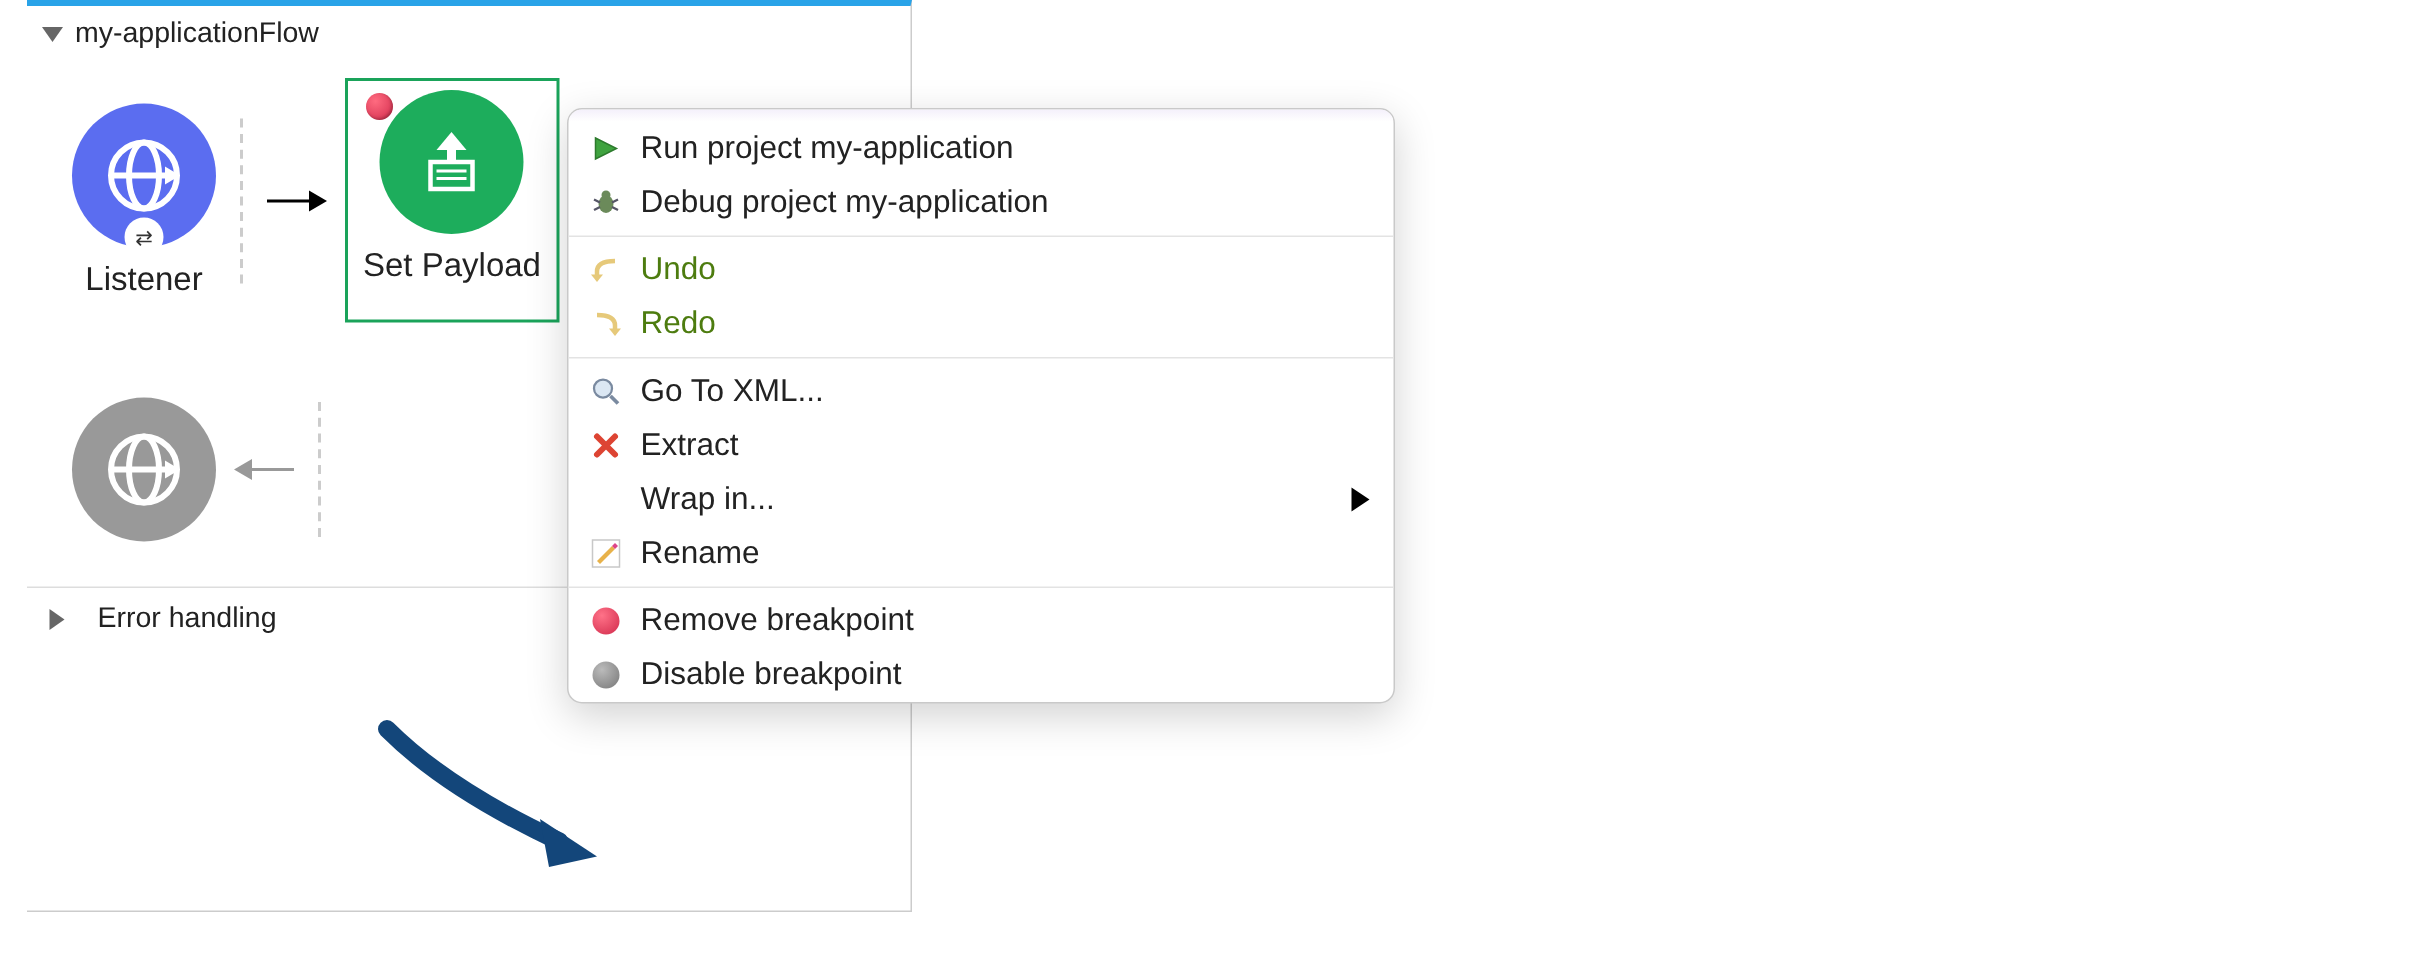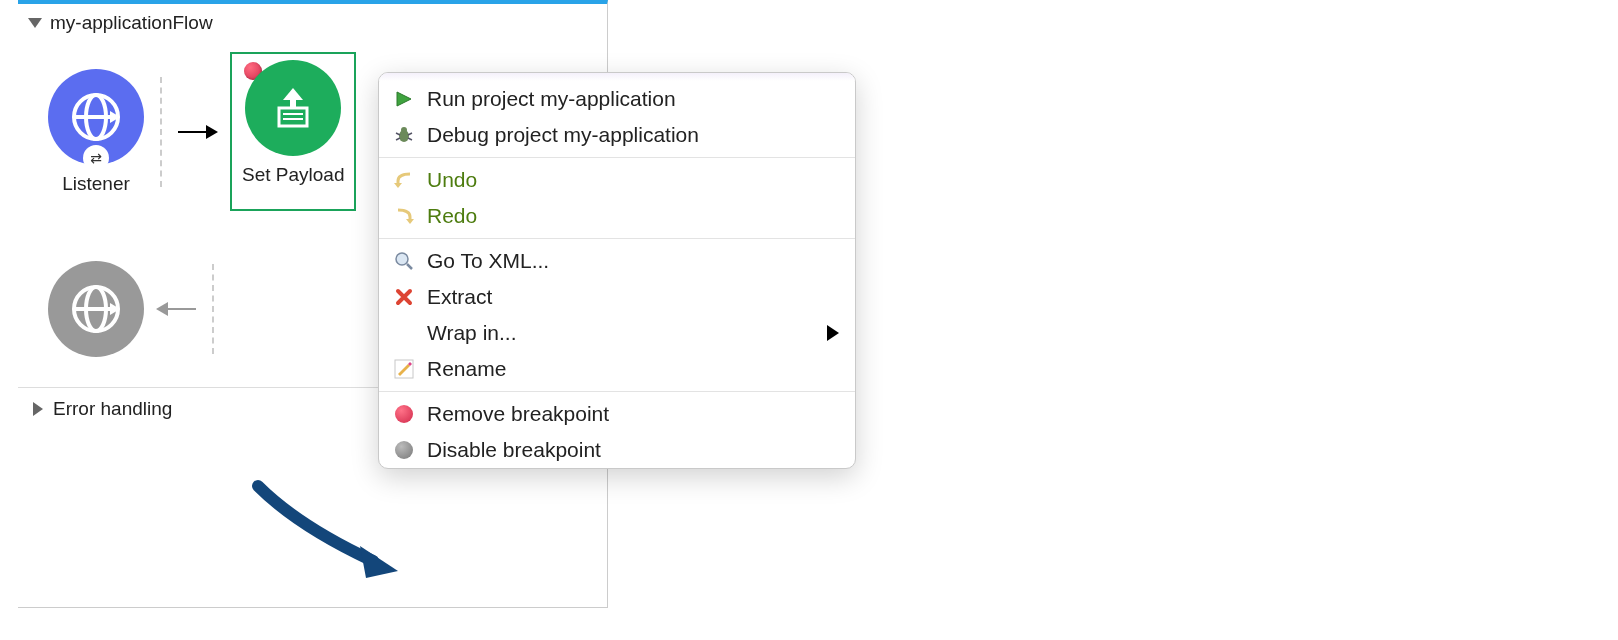"Run project my-application" .ctx-menu { width: 478px -> 552px }
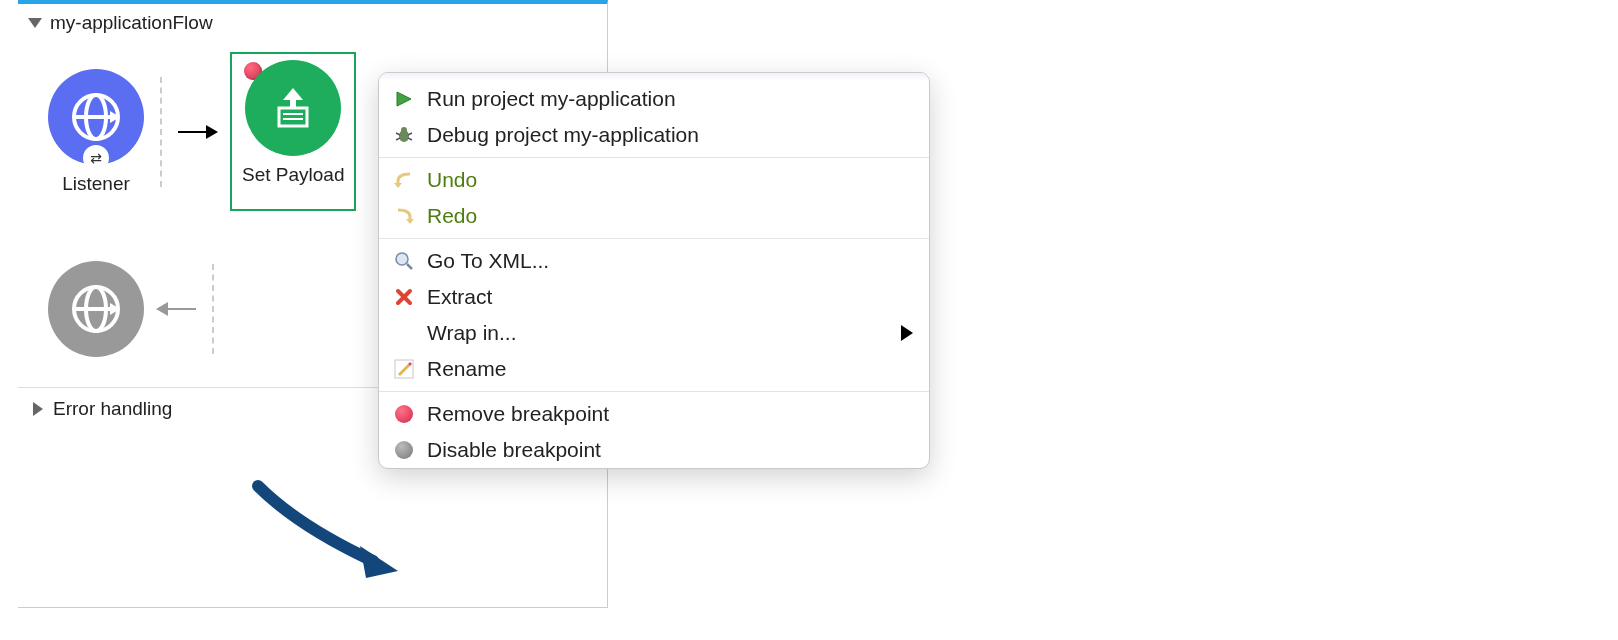"Listener" .node-label { font-size: 19px -> 22px }
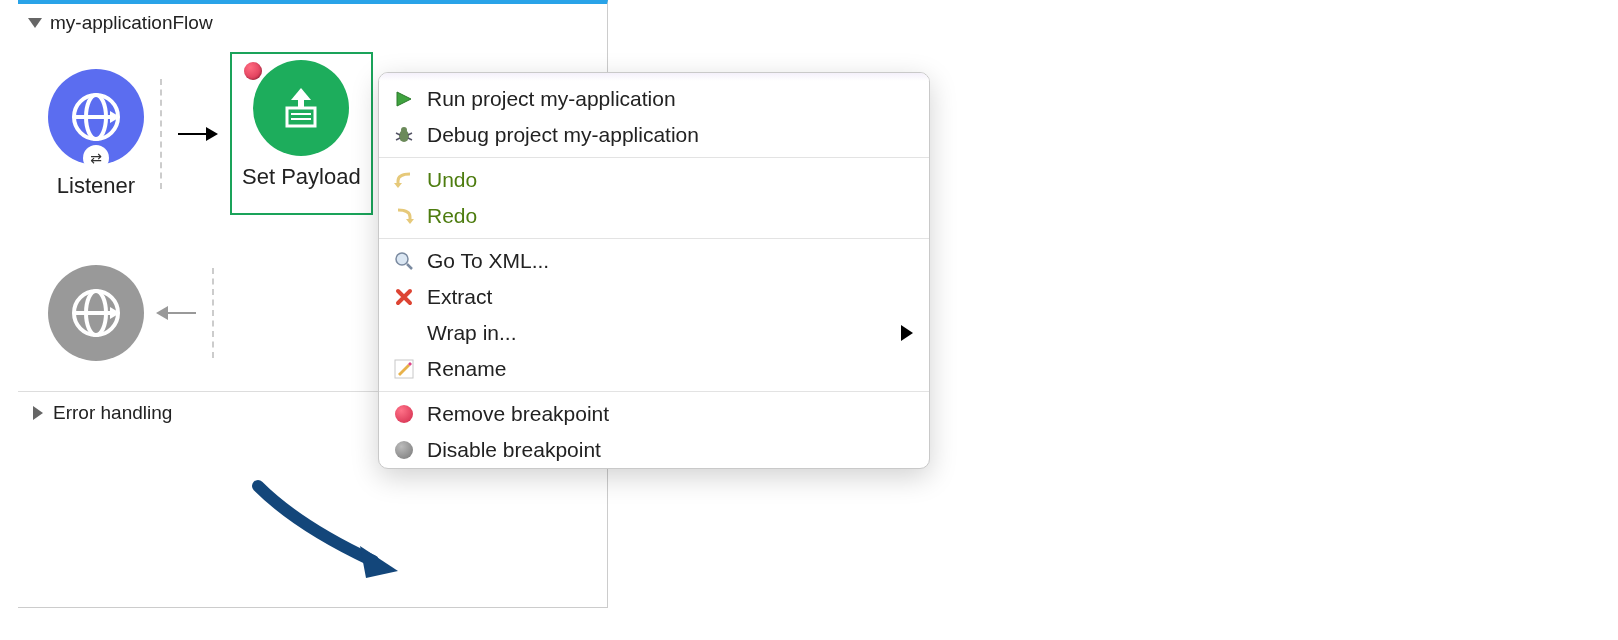"Error handling" .error-row { gap: 10px -> 22px }
